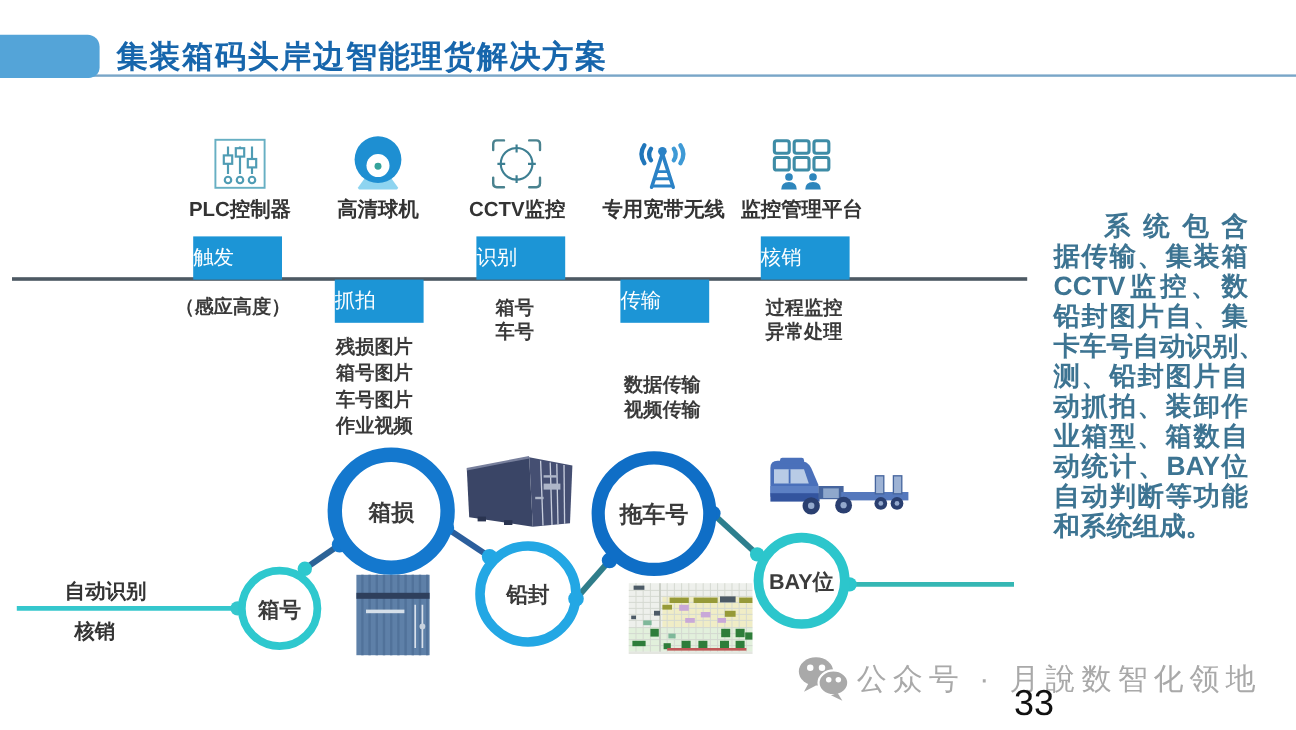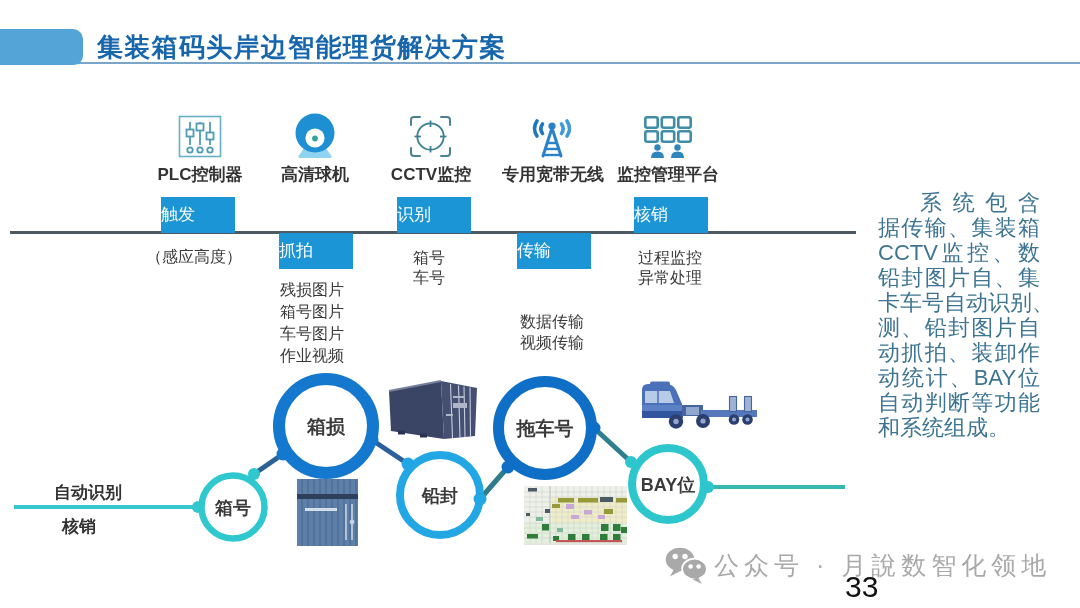"系统包含" div.abs { font-weight: none -> bold; top: 190px -> 176px }
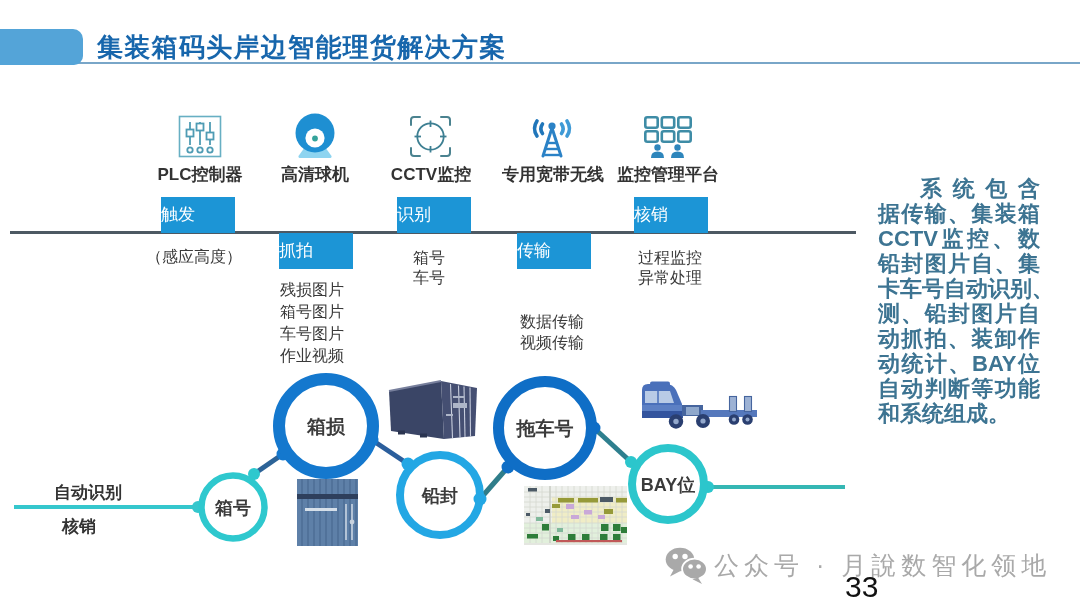"（感应高度）" .sub { font-weight: none -> bold }
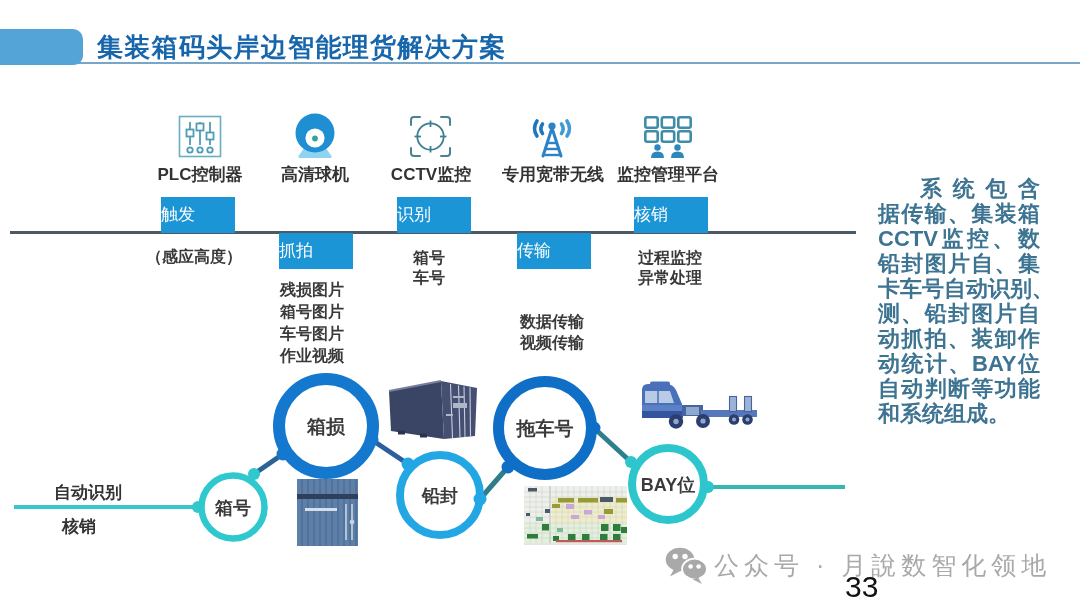"业箱型、箱数自" div.jline { html: none -> <div>业箱型、箱数自</div> }
